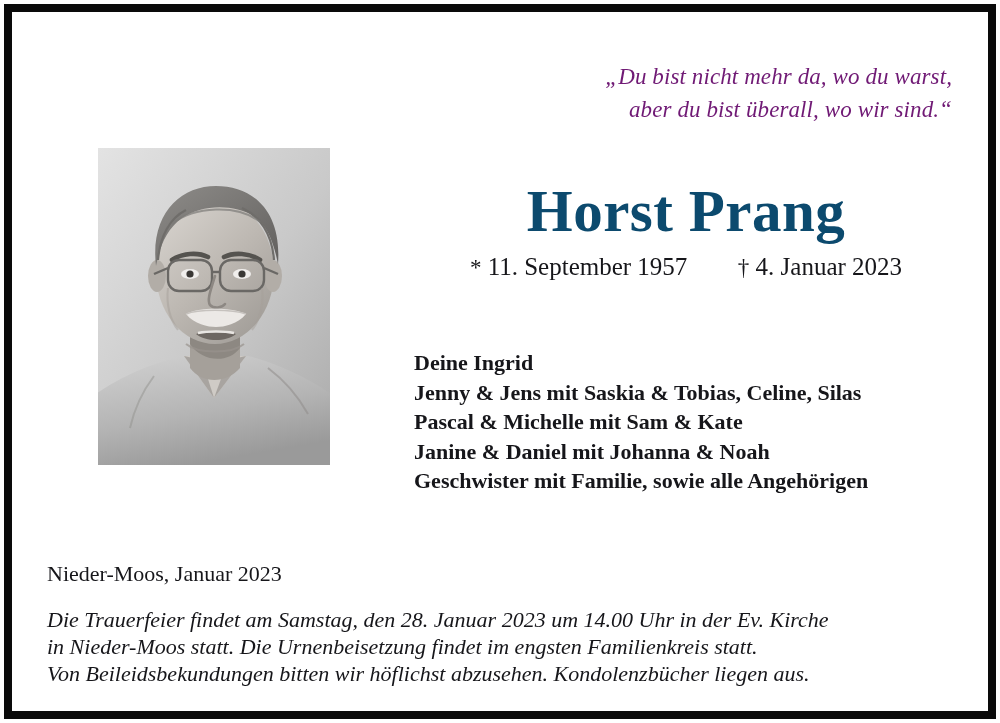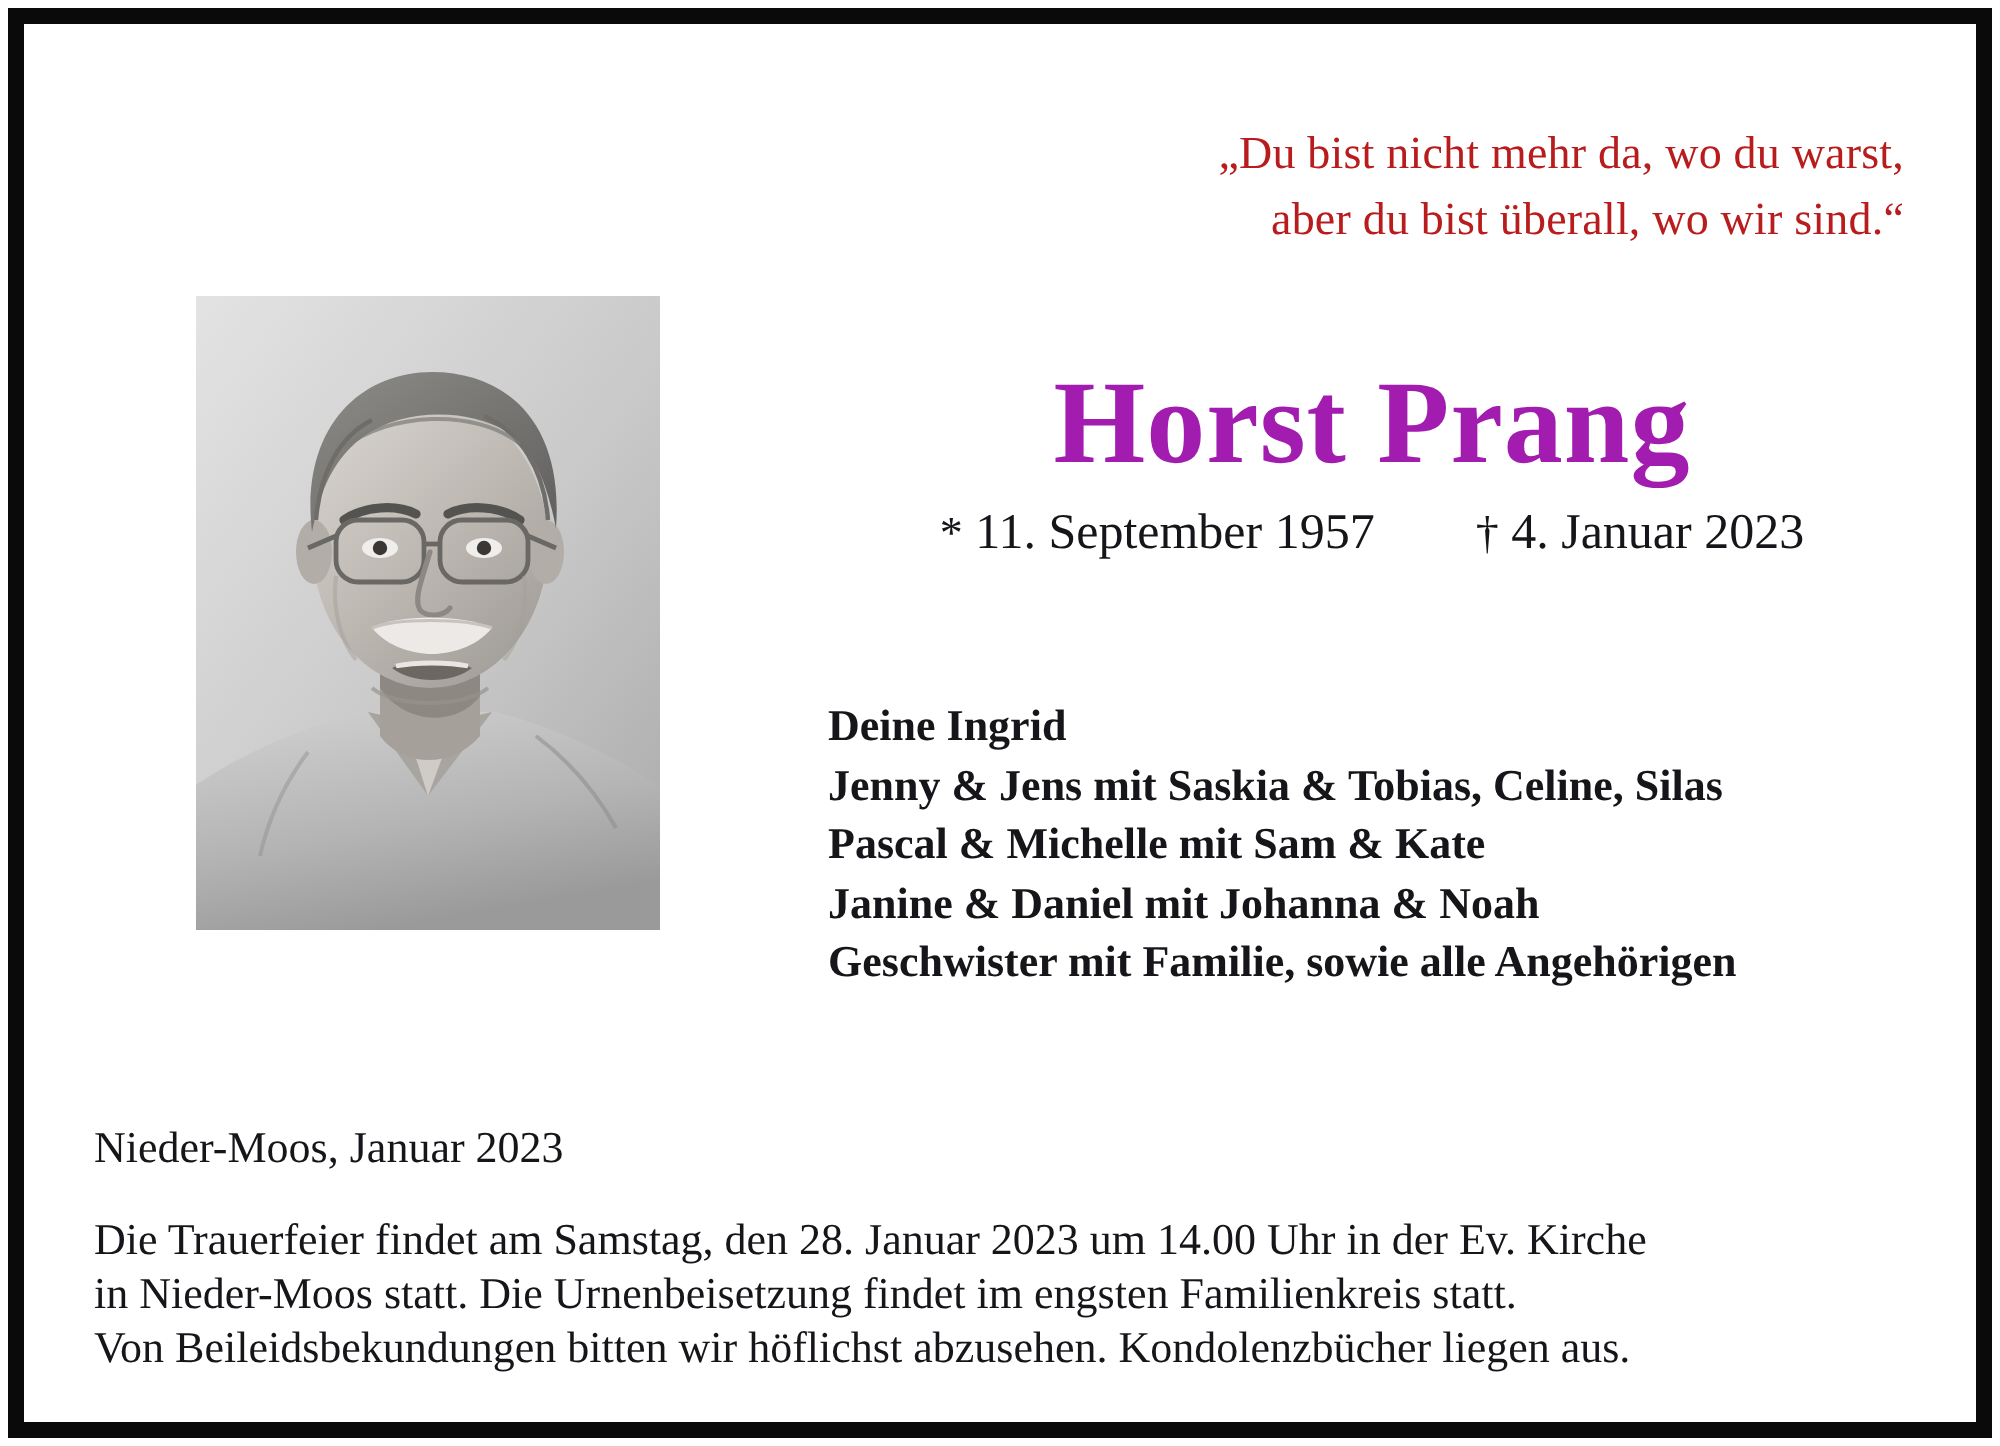"„Du bist nicht mehr da," .quote-block { color: #b91c1c -> #701a75; font-style: none -> italic }
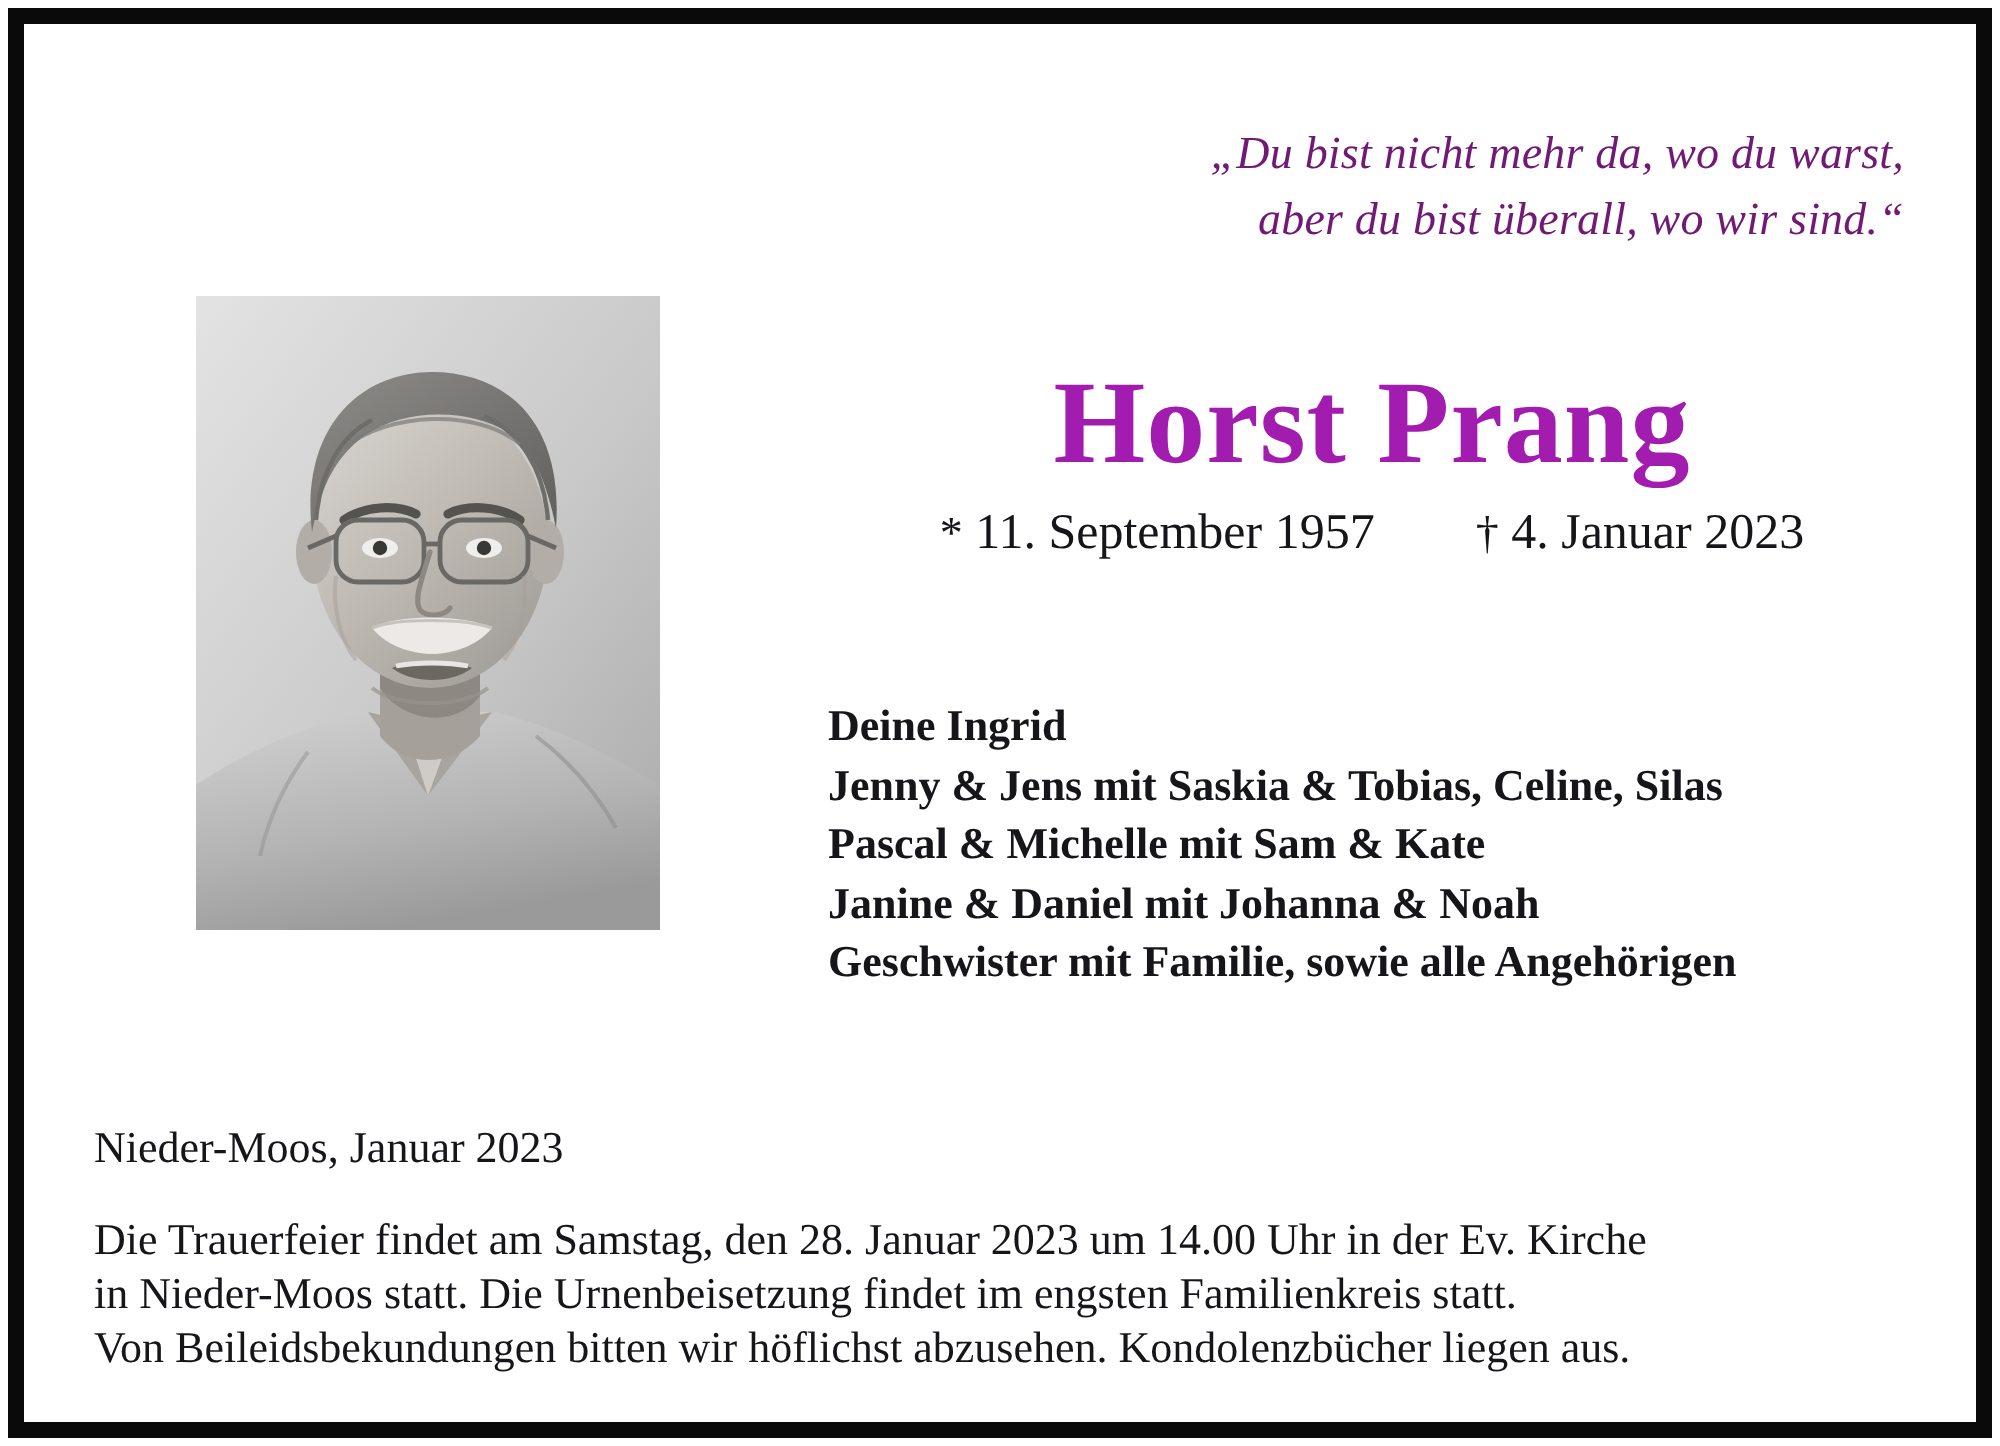"Horst Prang" .deceased-name { color: #a21caf -> #0c4a6e }
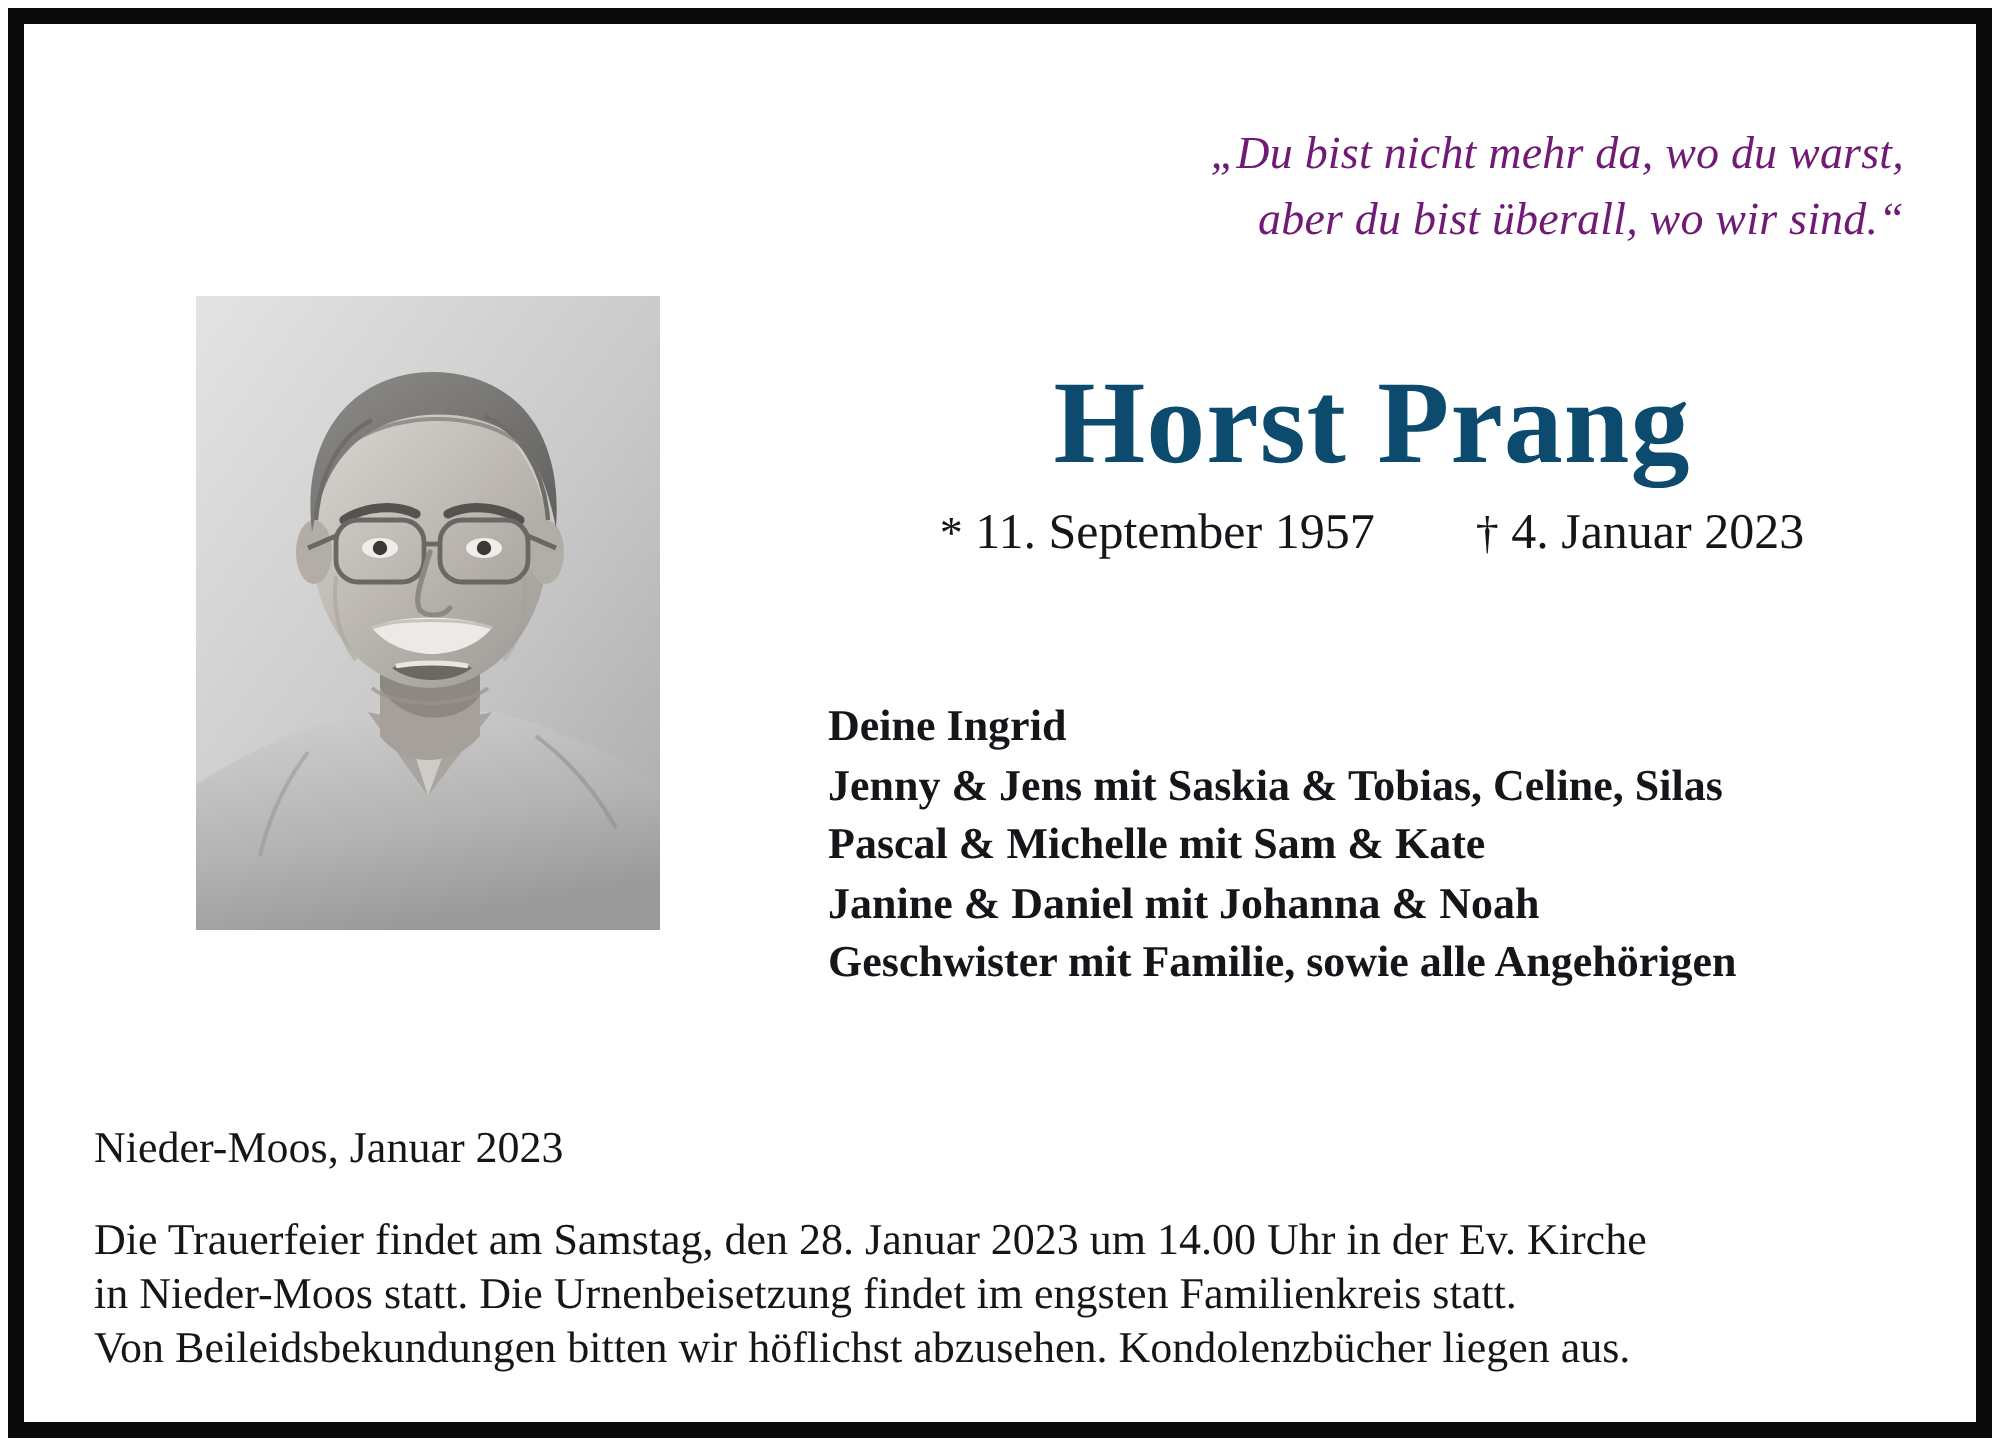"Die Trauerfeier findet am Samstag," .arrangements { font-style: none -> italic }
